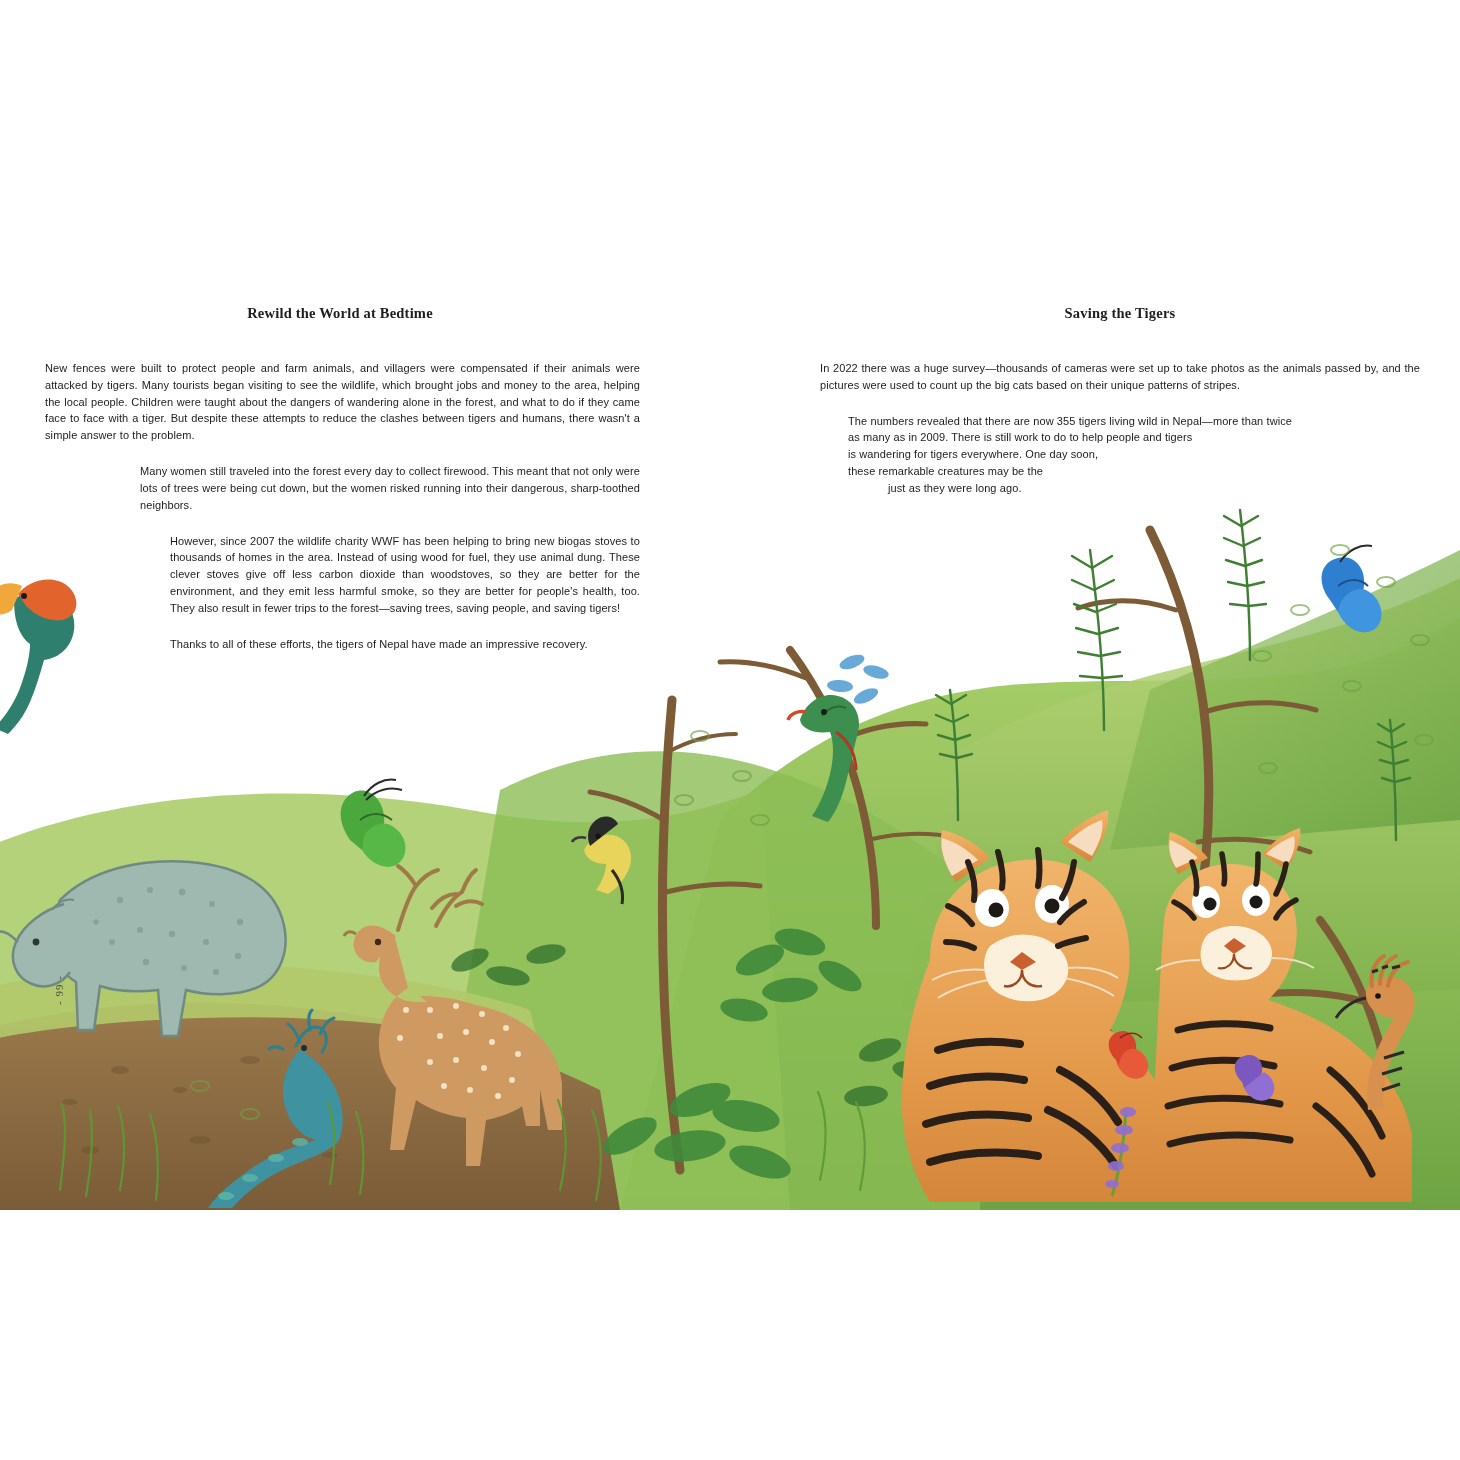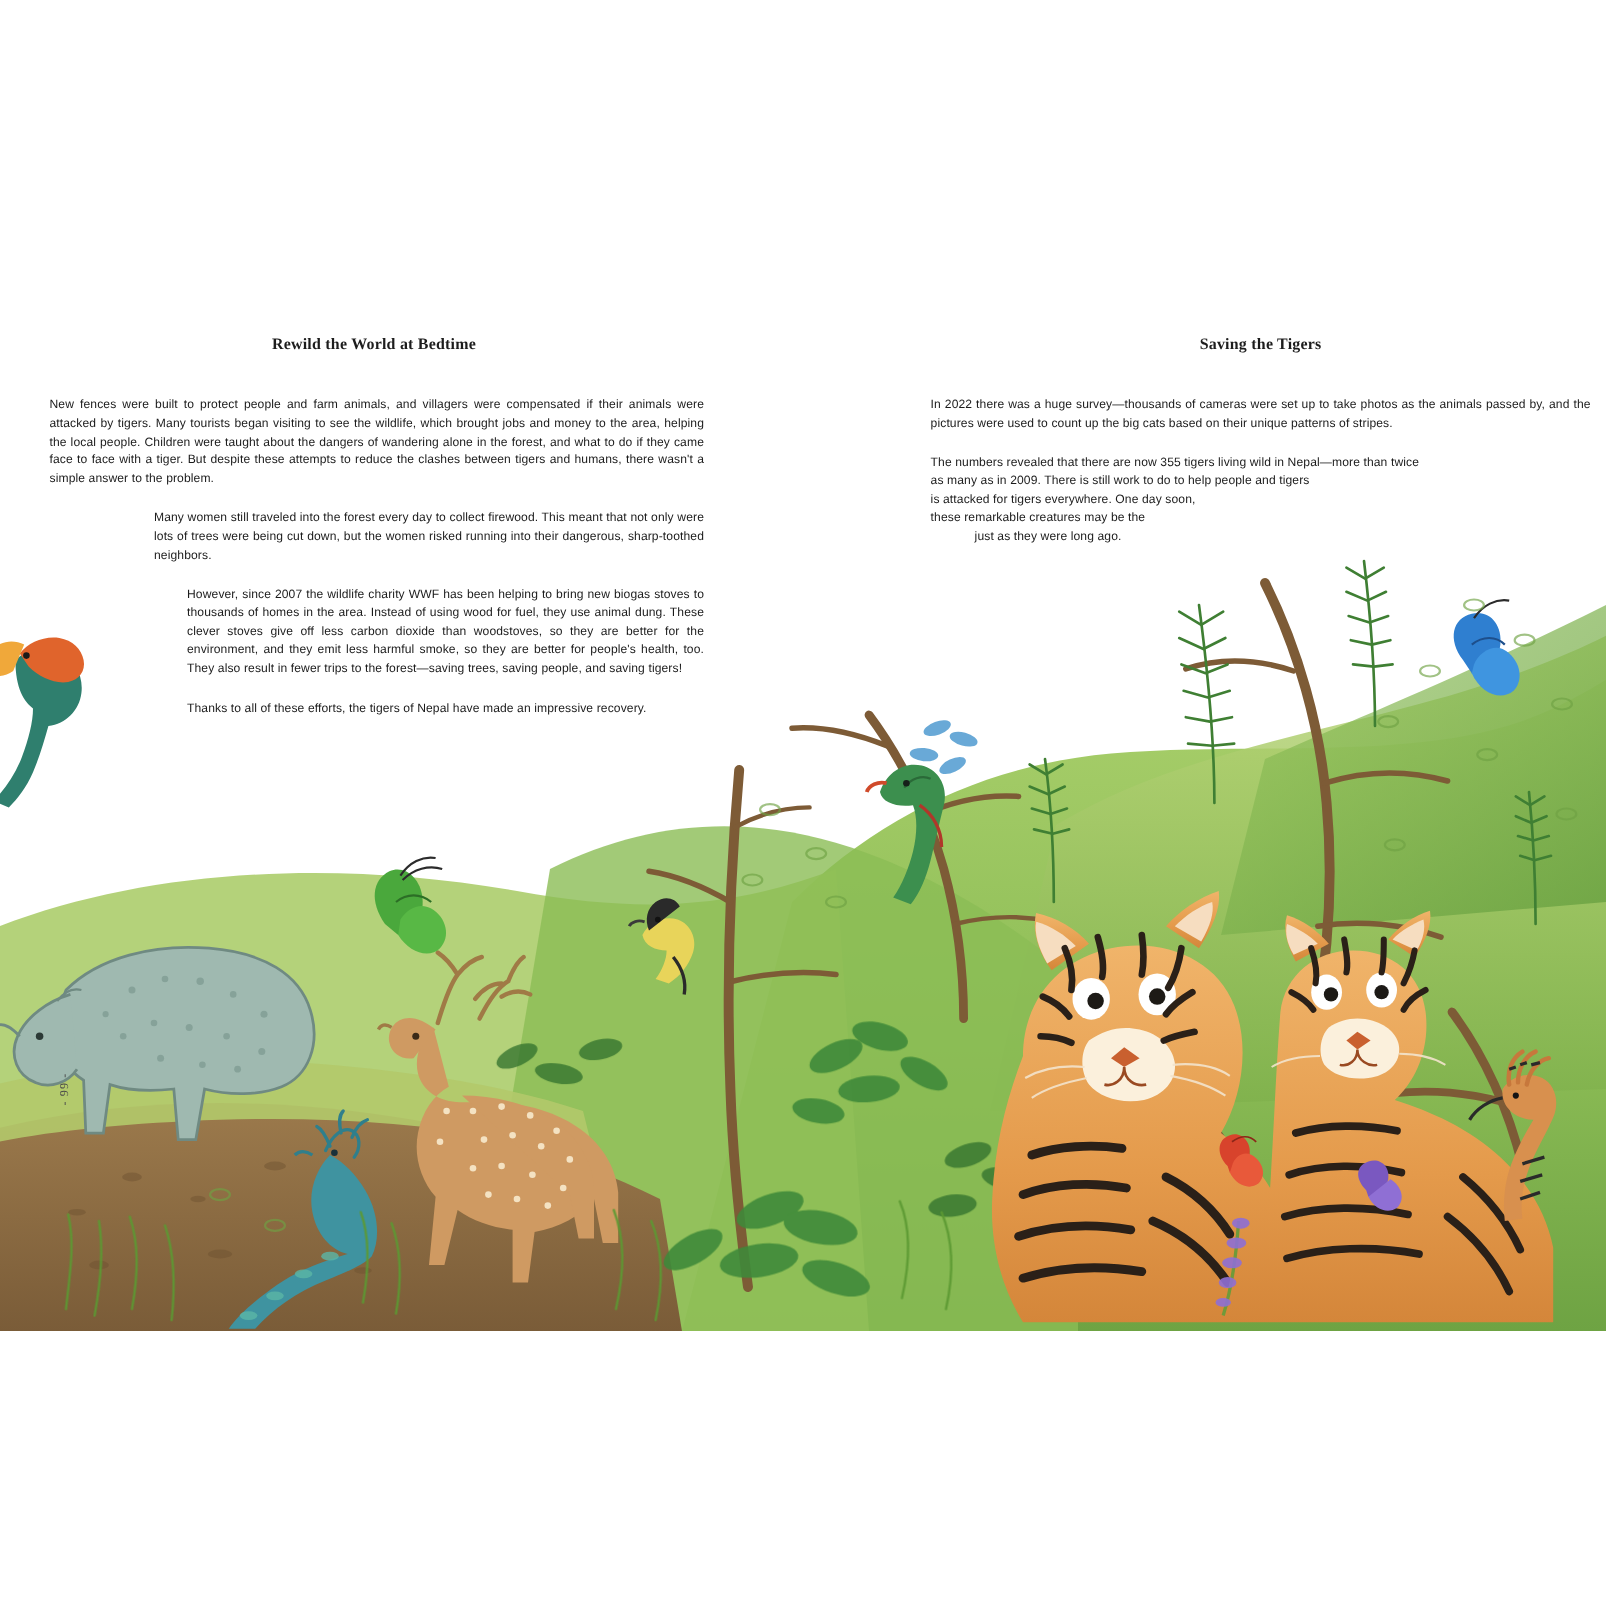"Saving the Tigers" .col-right { left: 846px -> 820px }
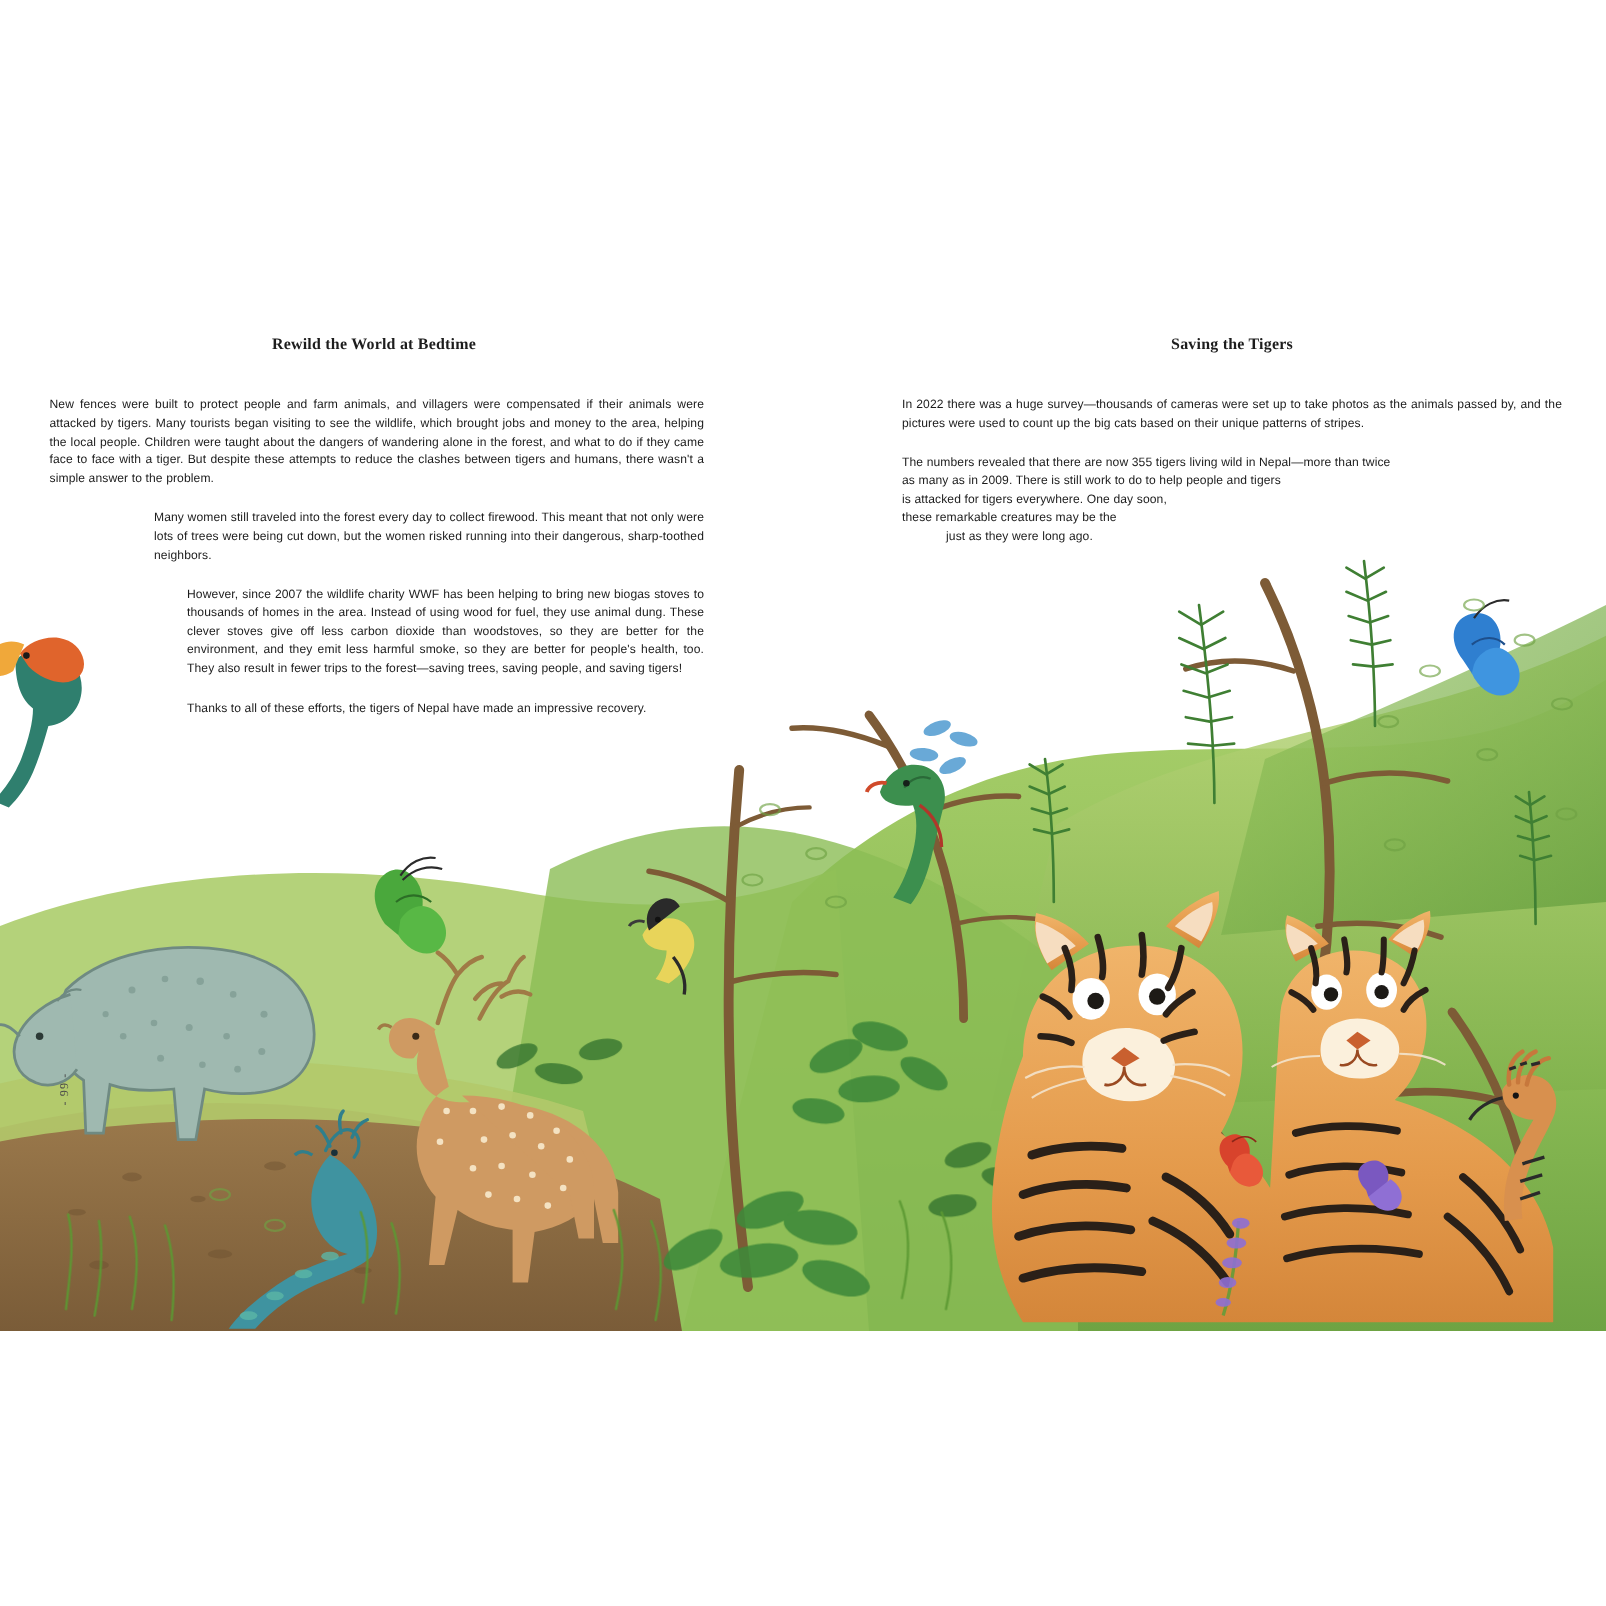"The numbers revealed that there" .taper-2 .t-line { margin-left: none -> 28px }
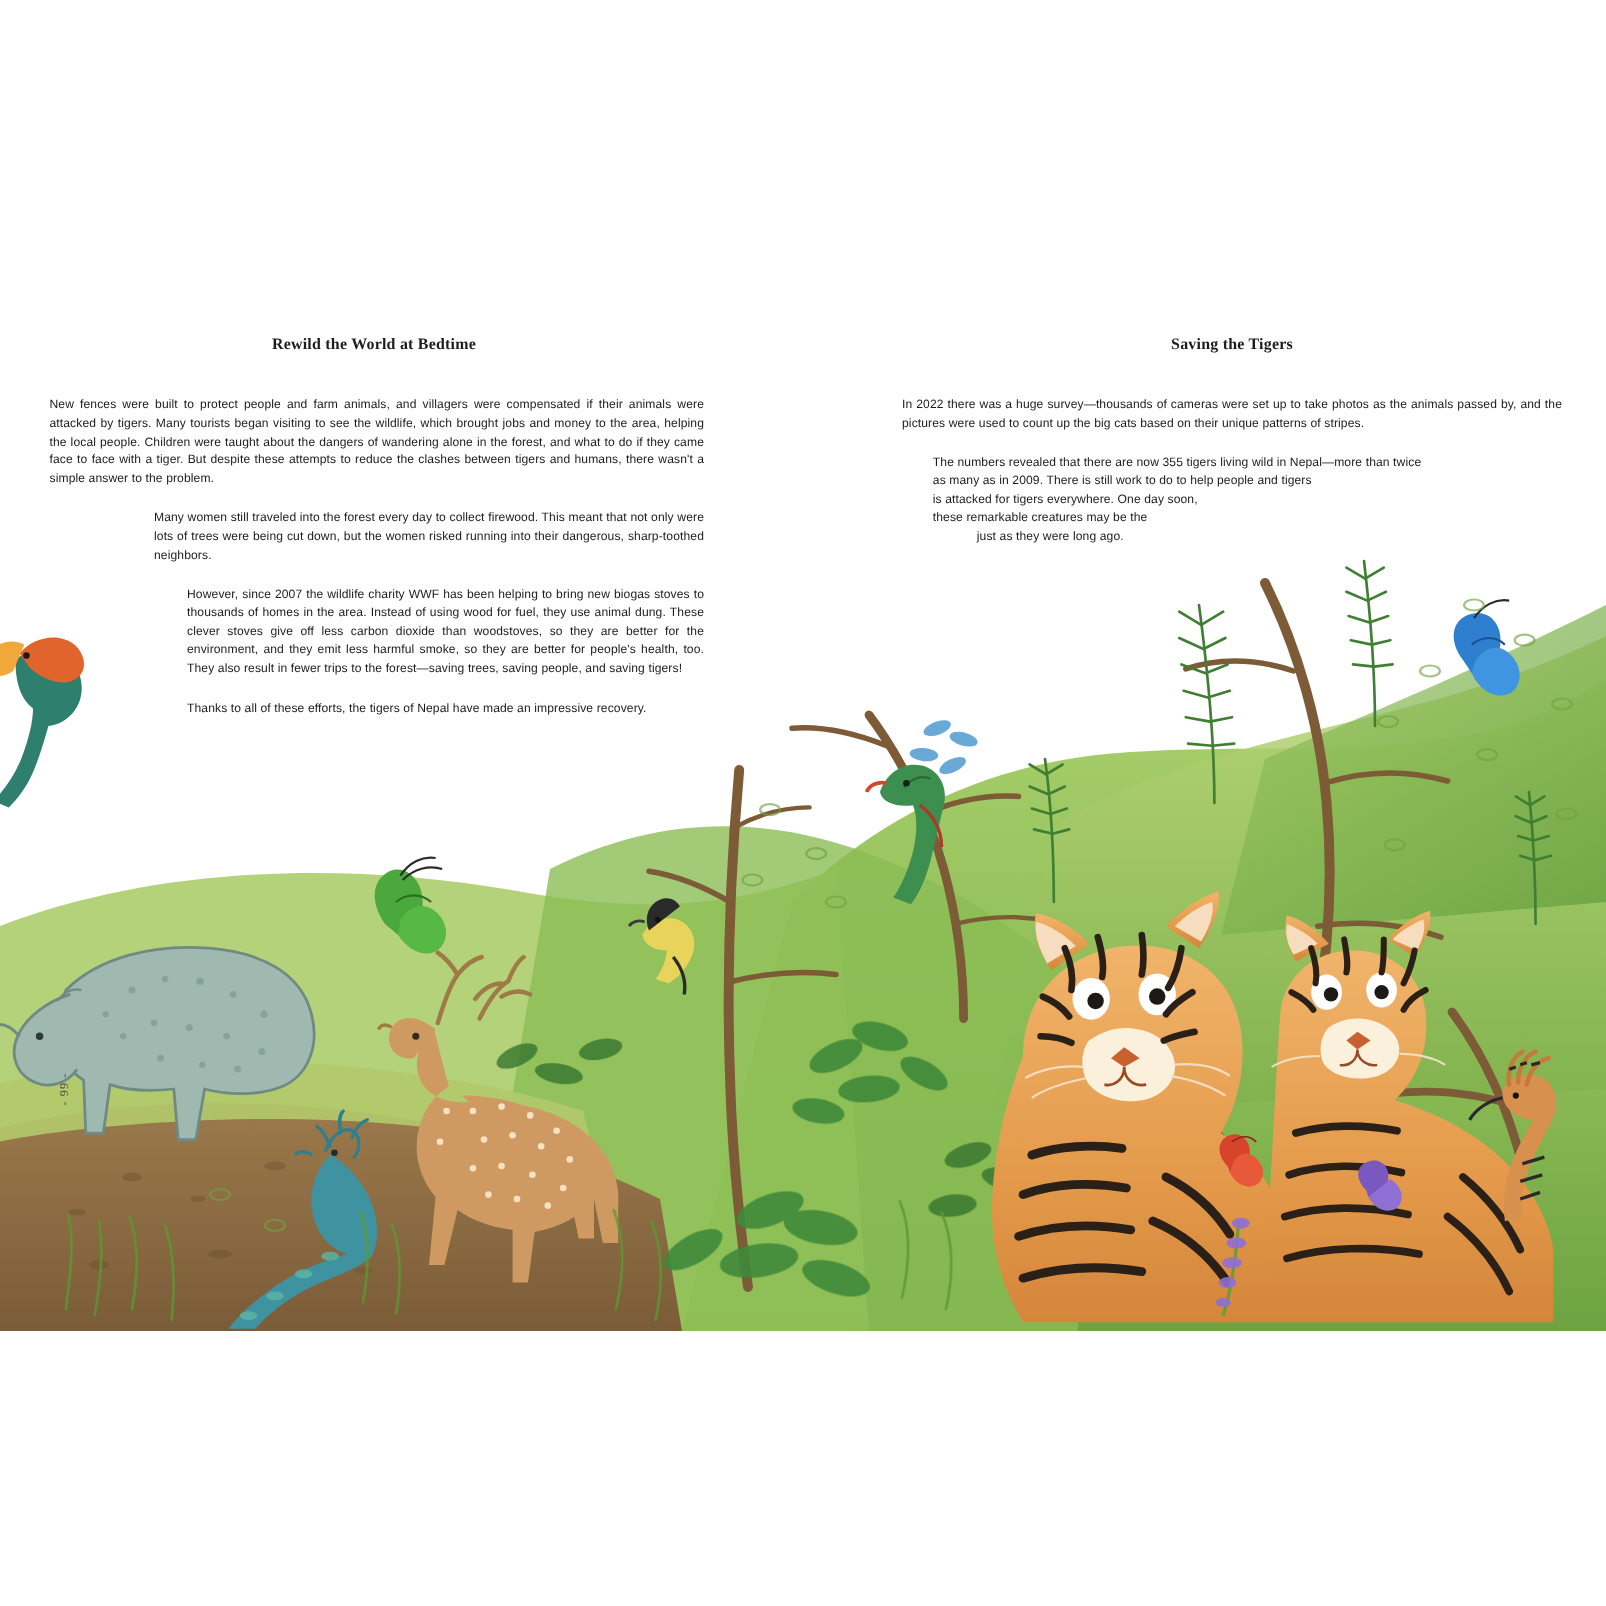"is attacked for tigers everywhere." span.t-line { text: attacked -> wandering }
